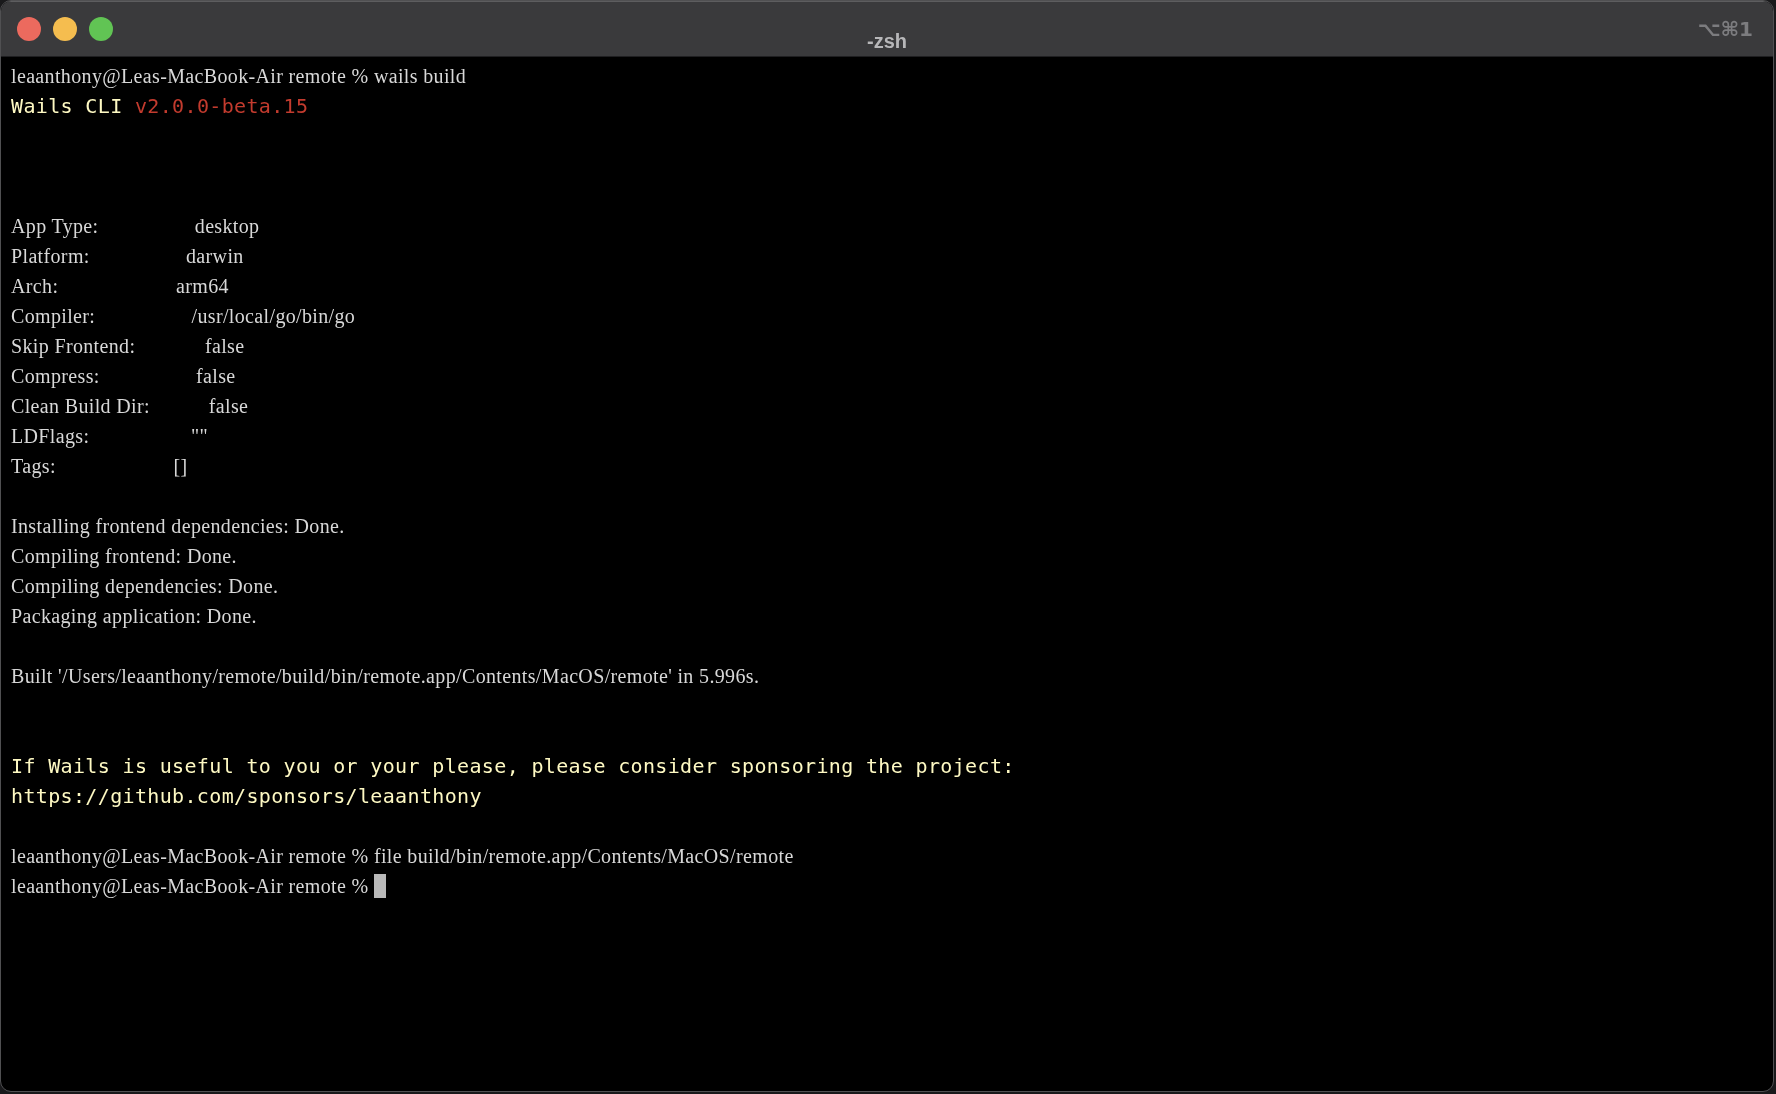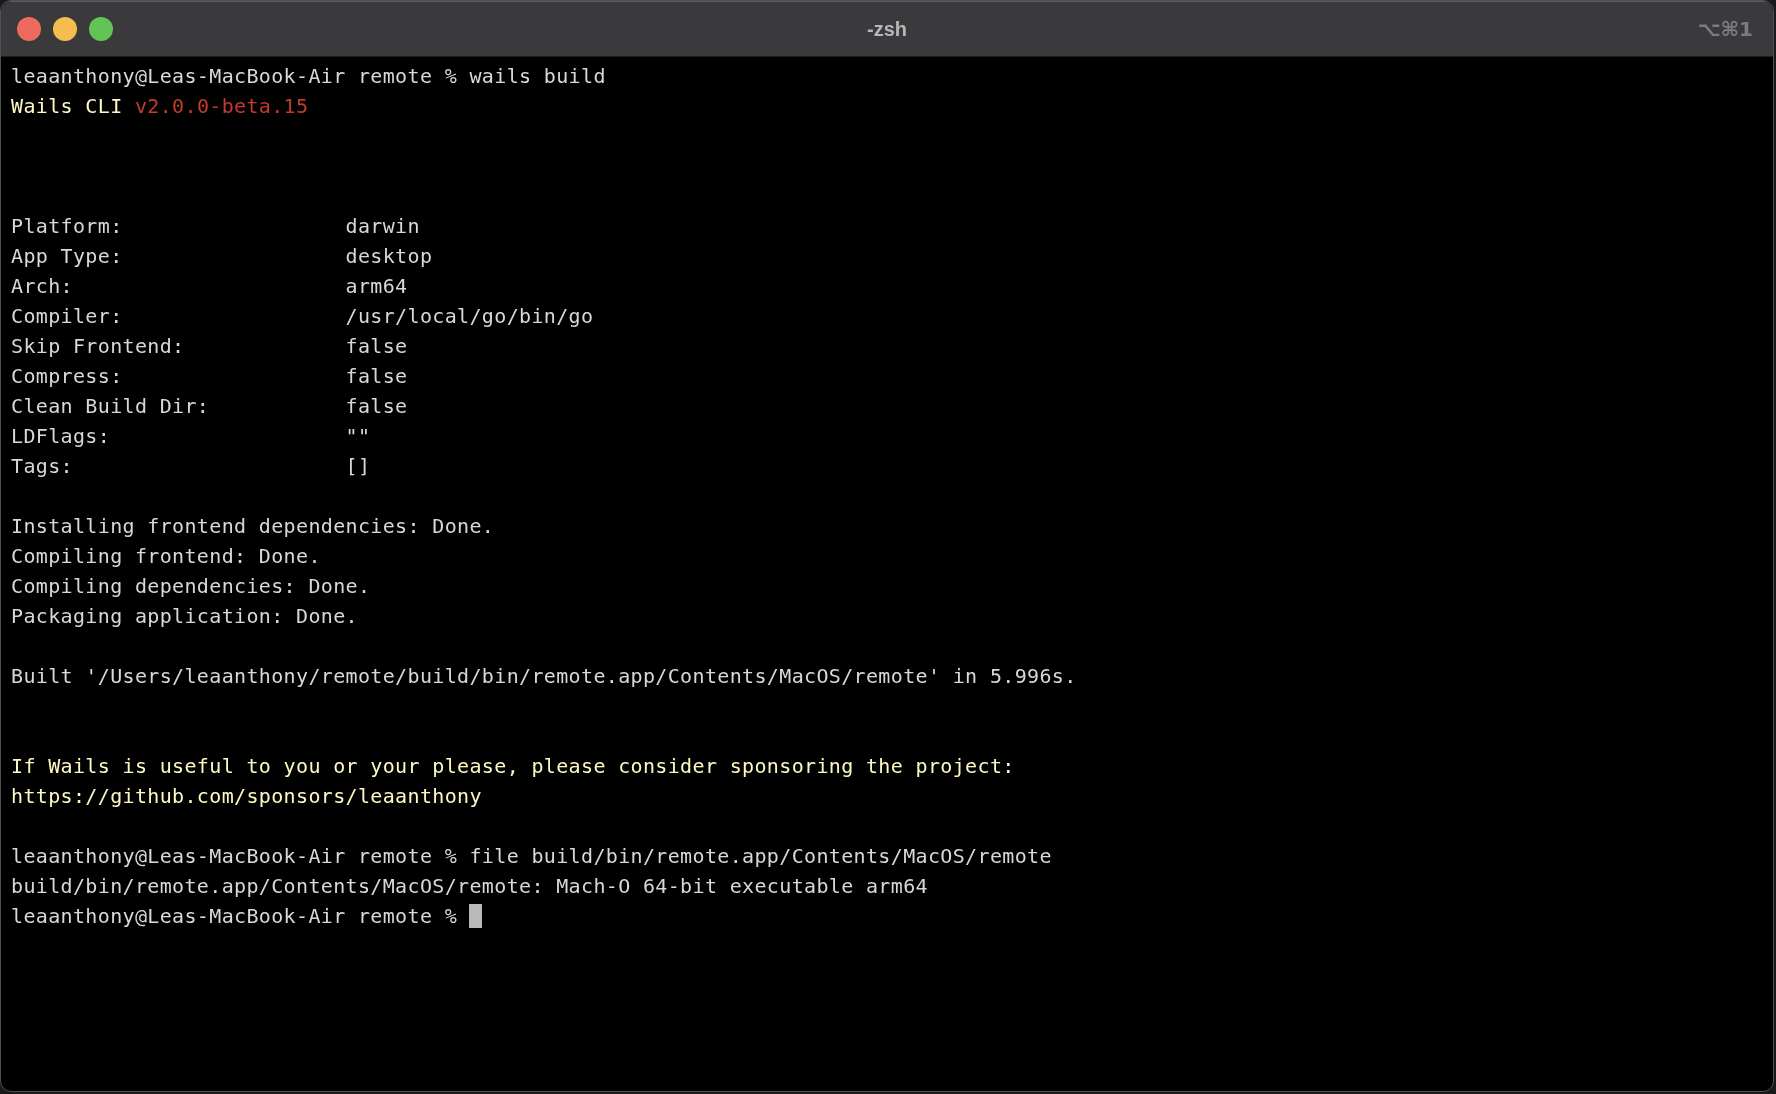"-zsh" .title { top: 0 -> 12px }
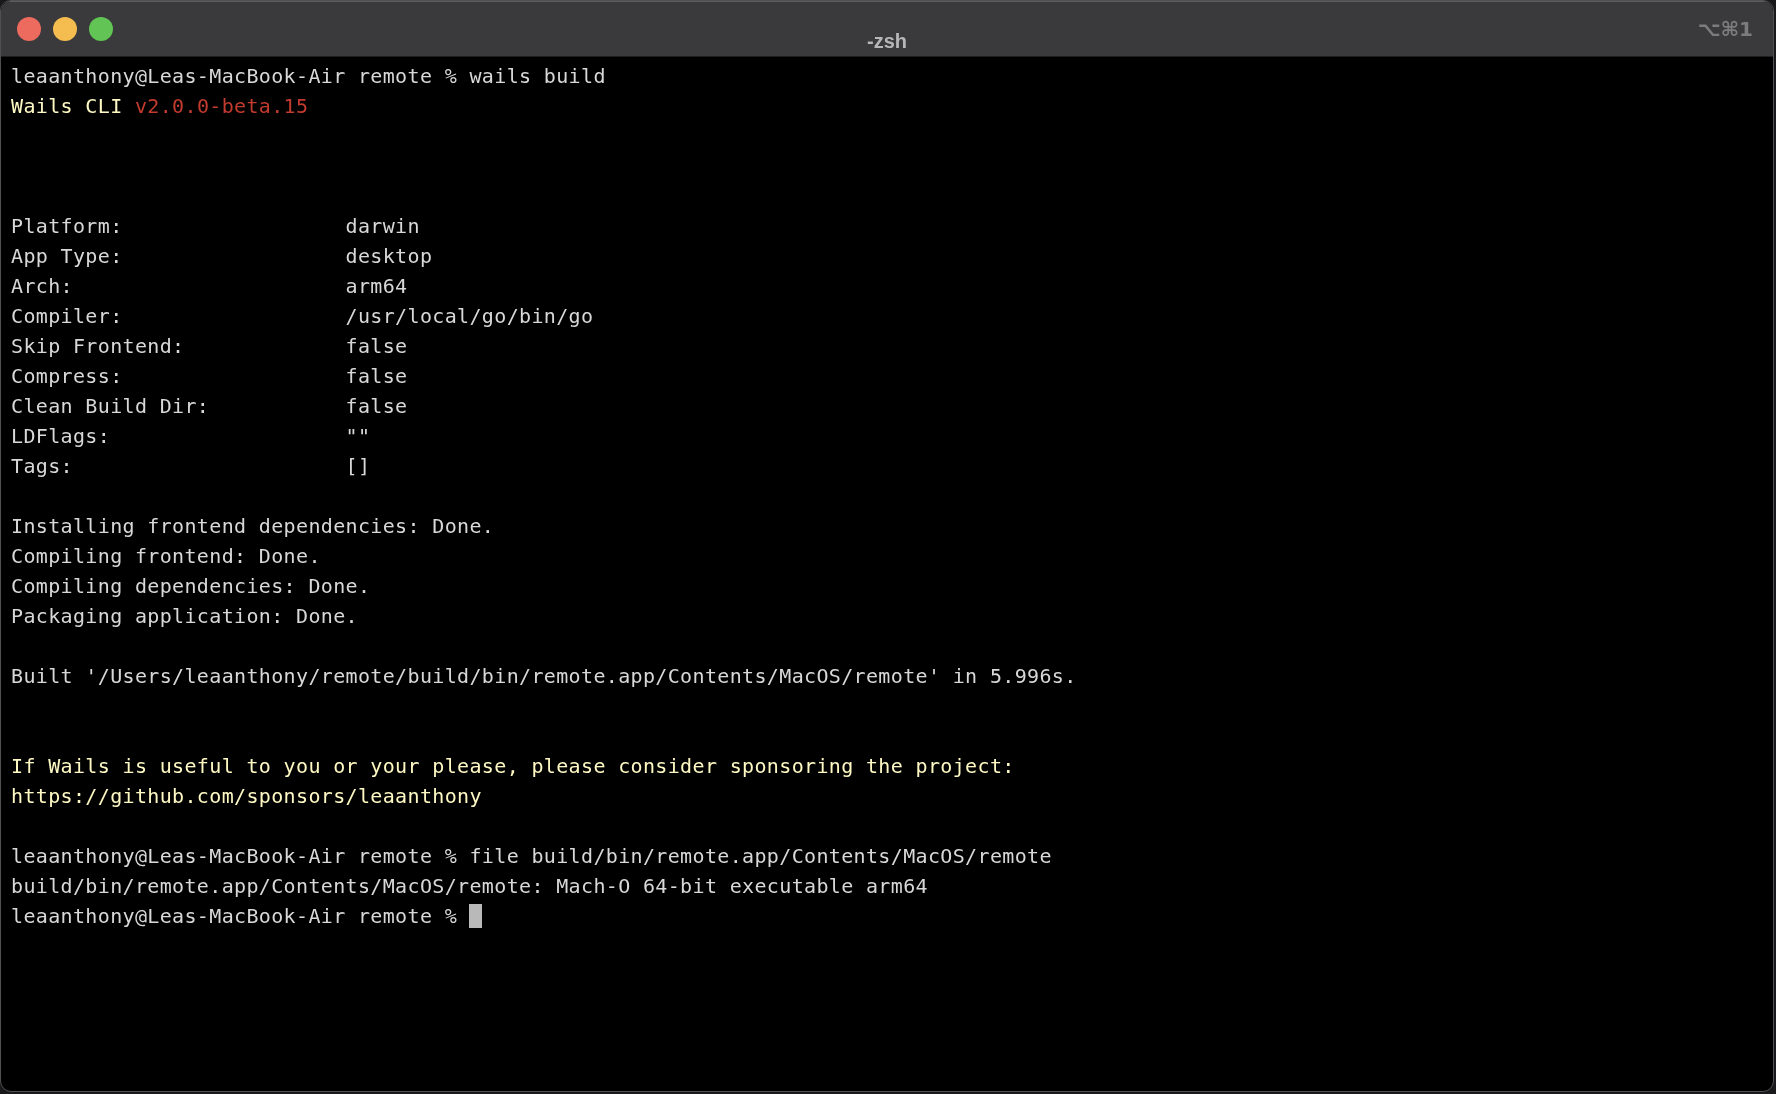"leaanthony@Leas-MacBook-Air remote %" .seg-default { font-family: none -> Liberation Serif, serif }
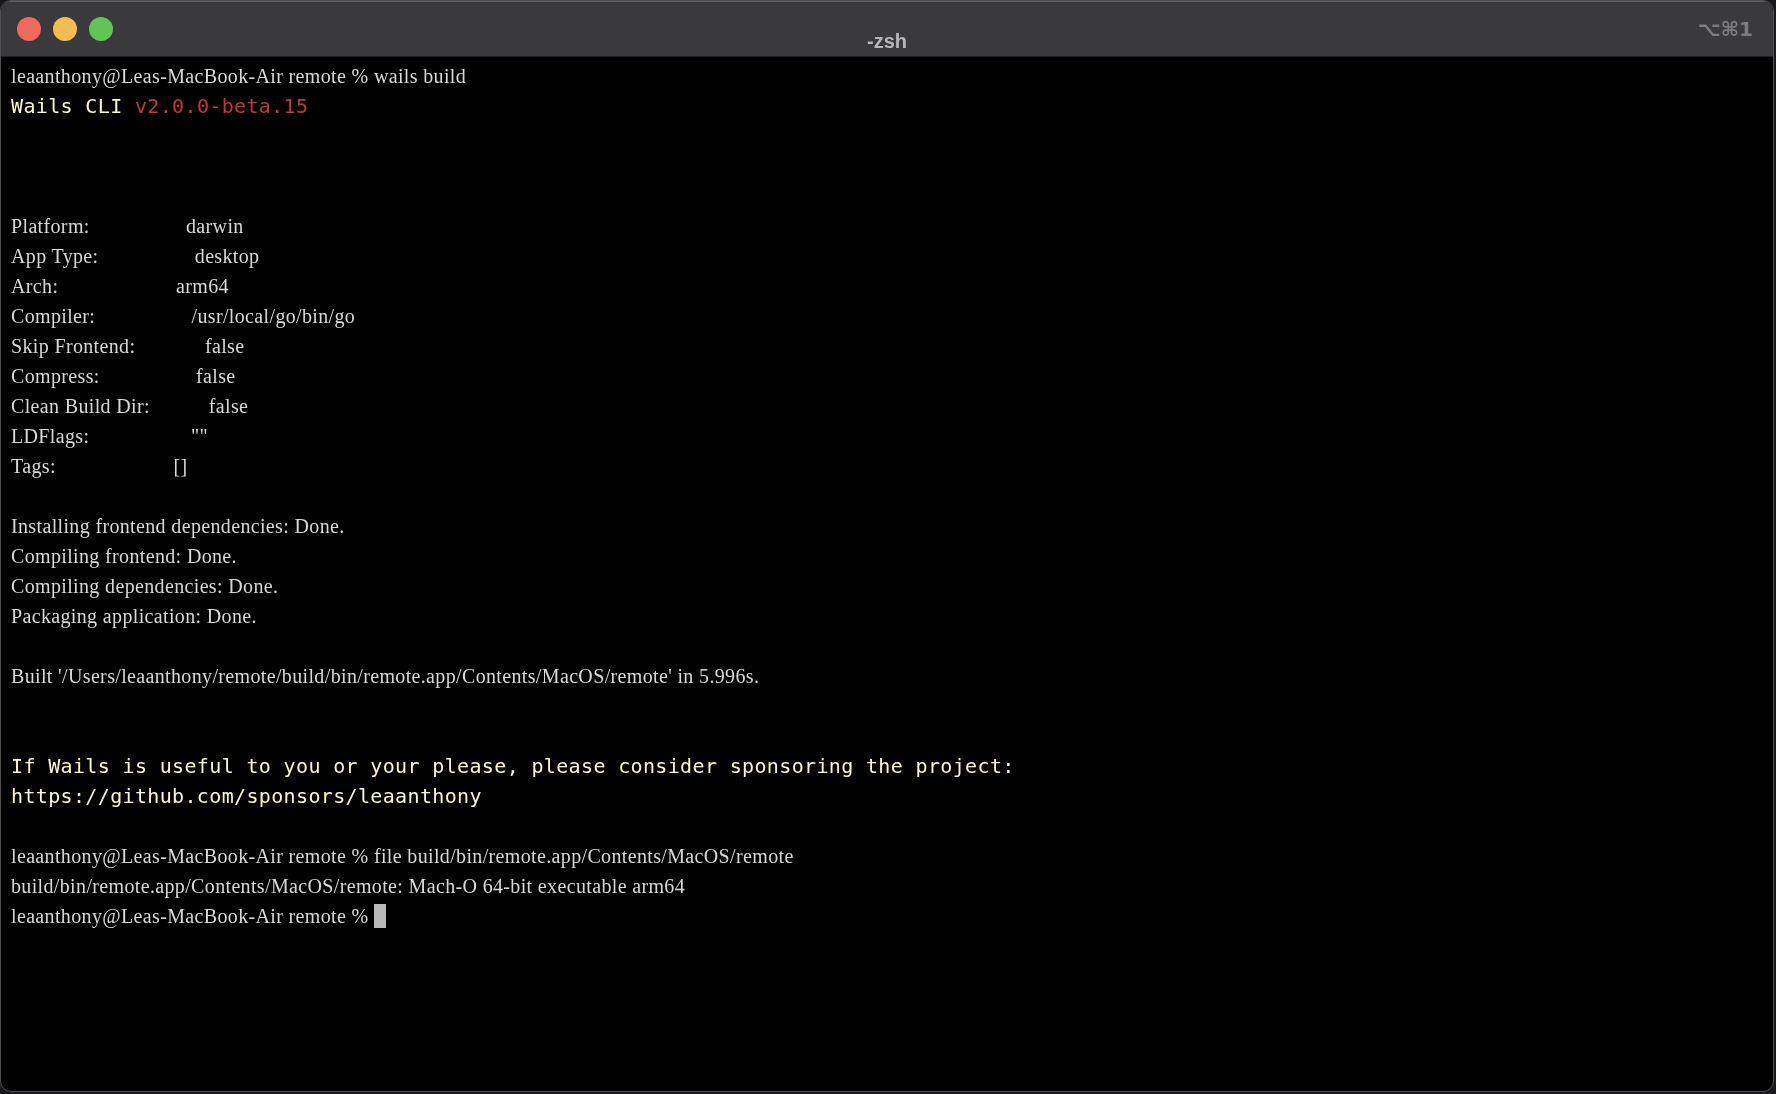"Platform: darwin" div.line { order: before "App Type: desktop" -> after "App Type: desktop" }
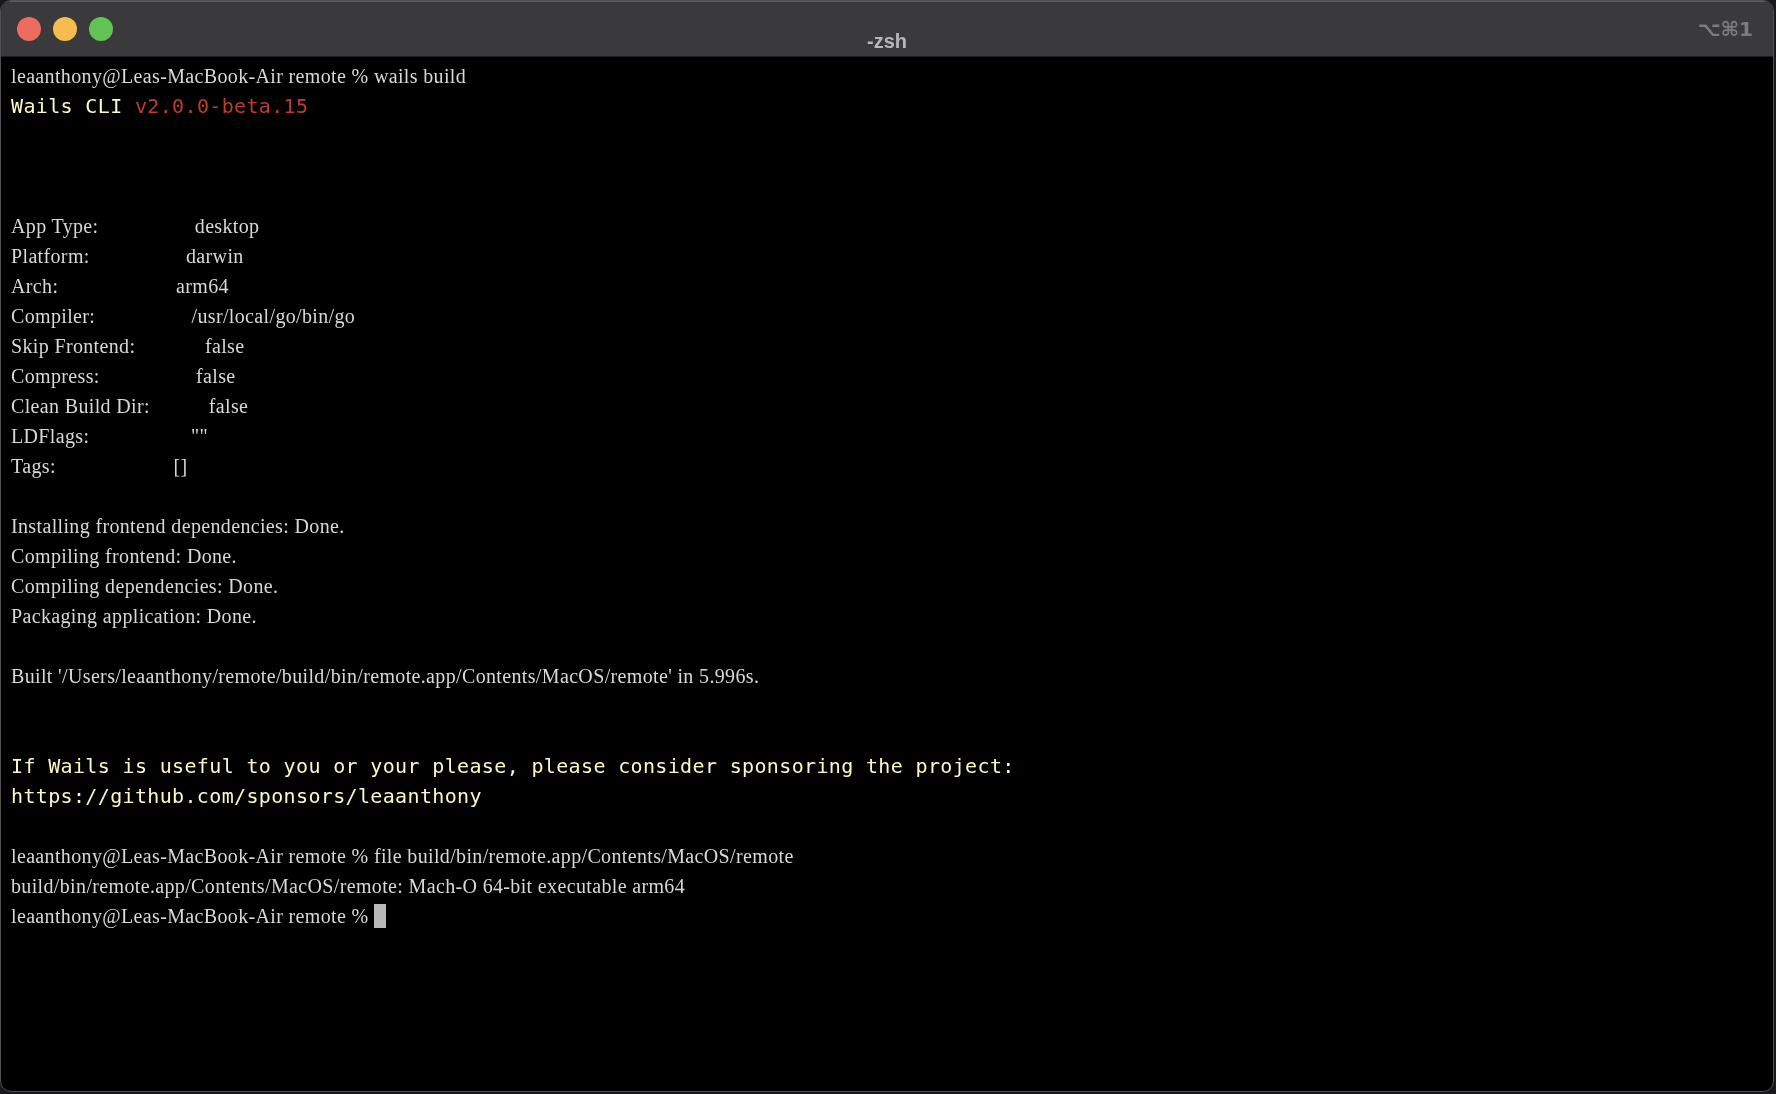"build/bin/remote.app/Contents/MacOS/remo" div.line { html: <div><span>build/bin/remote.app/Contents/MacOS/remote: Mach-O 64-bit executable arm64</span></div> -> none }
